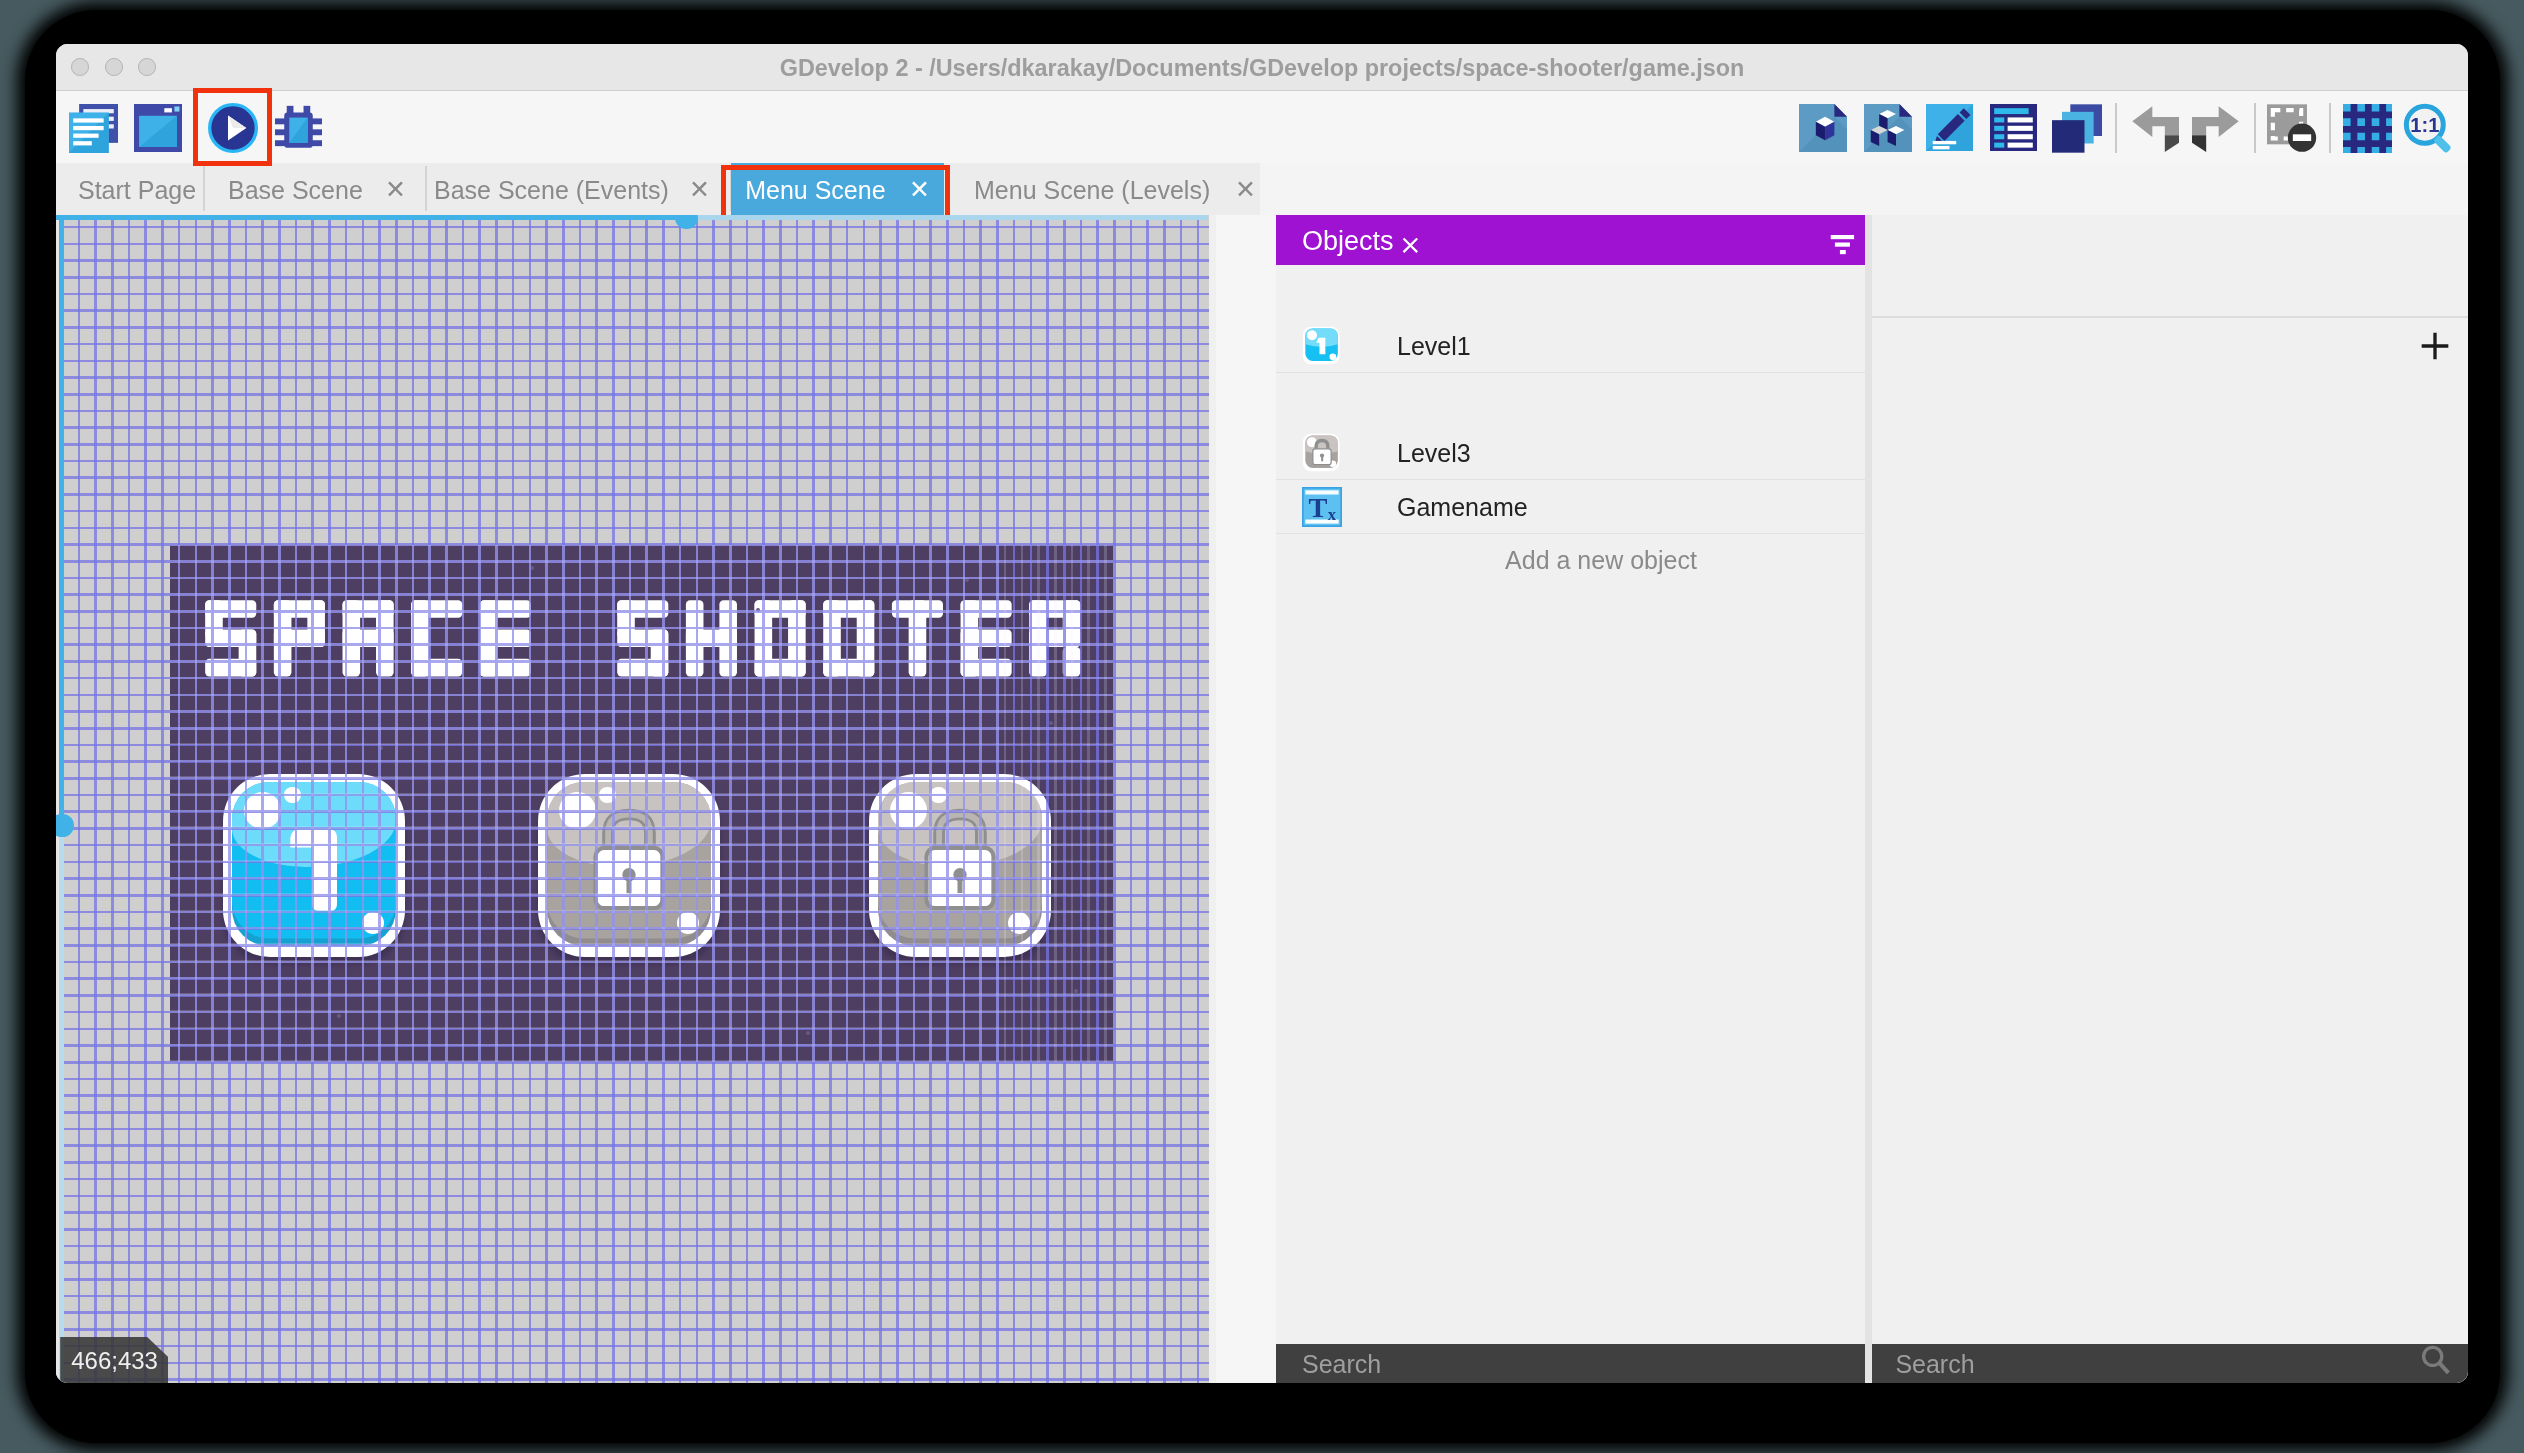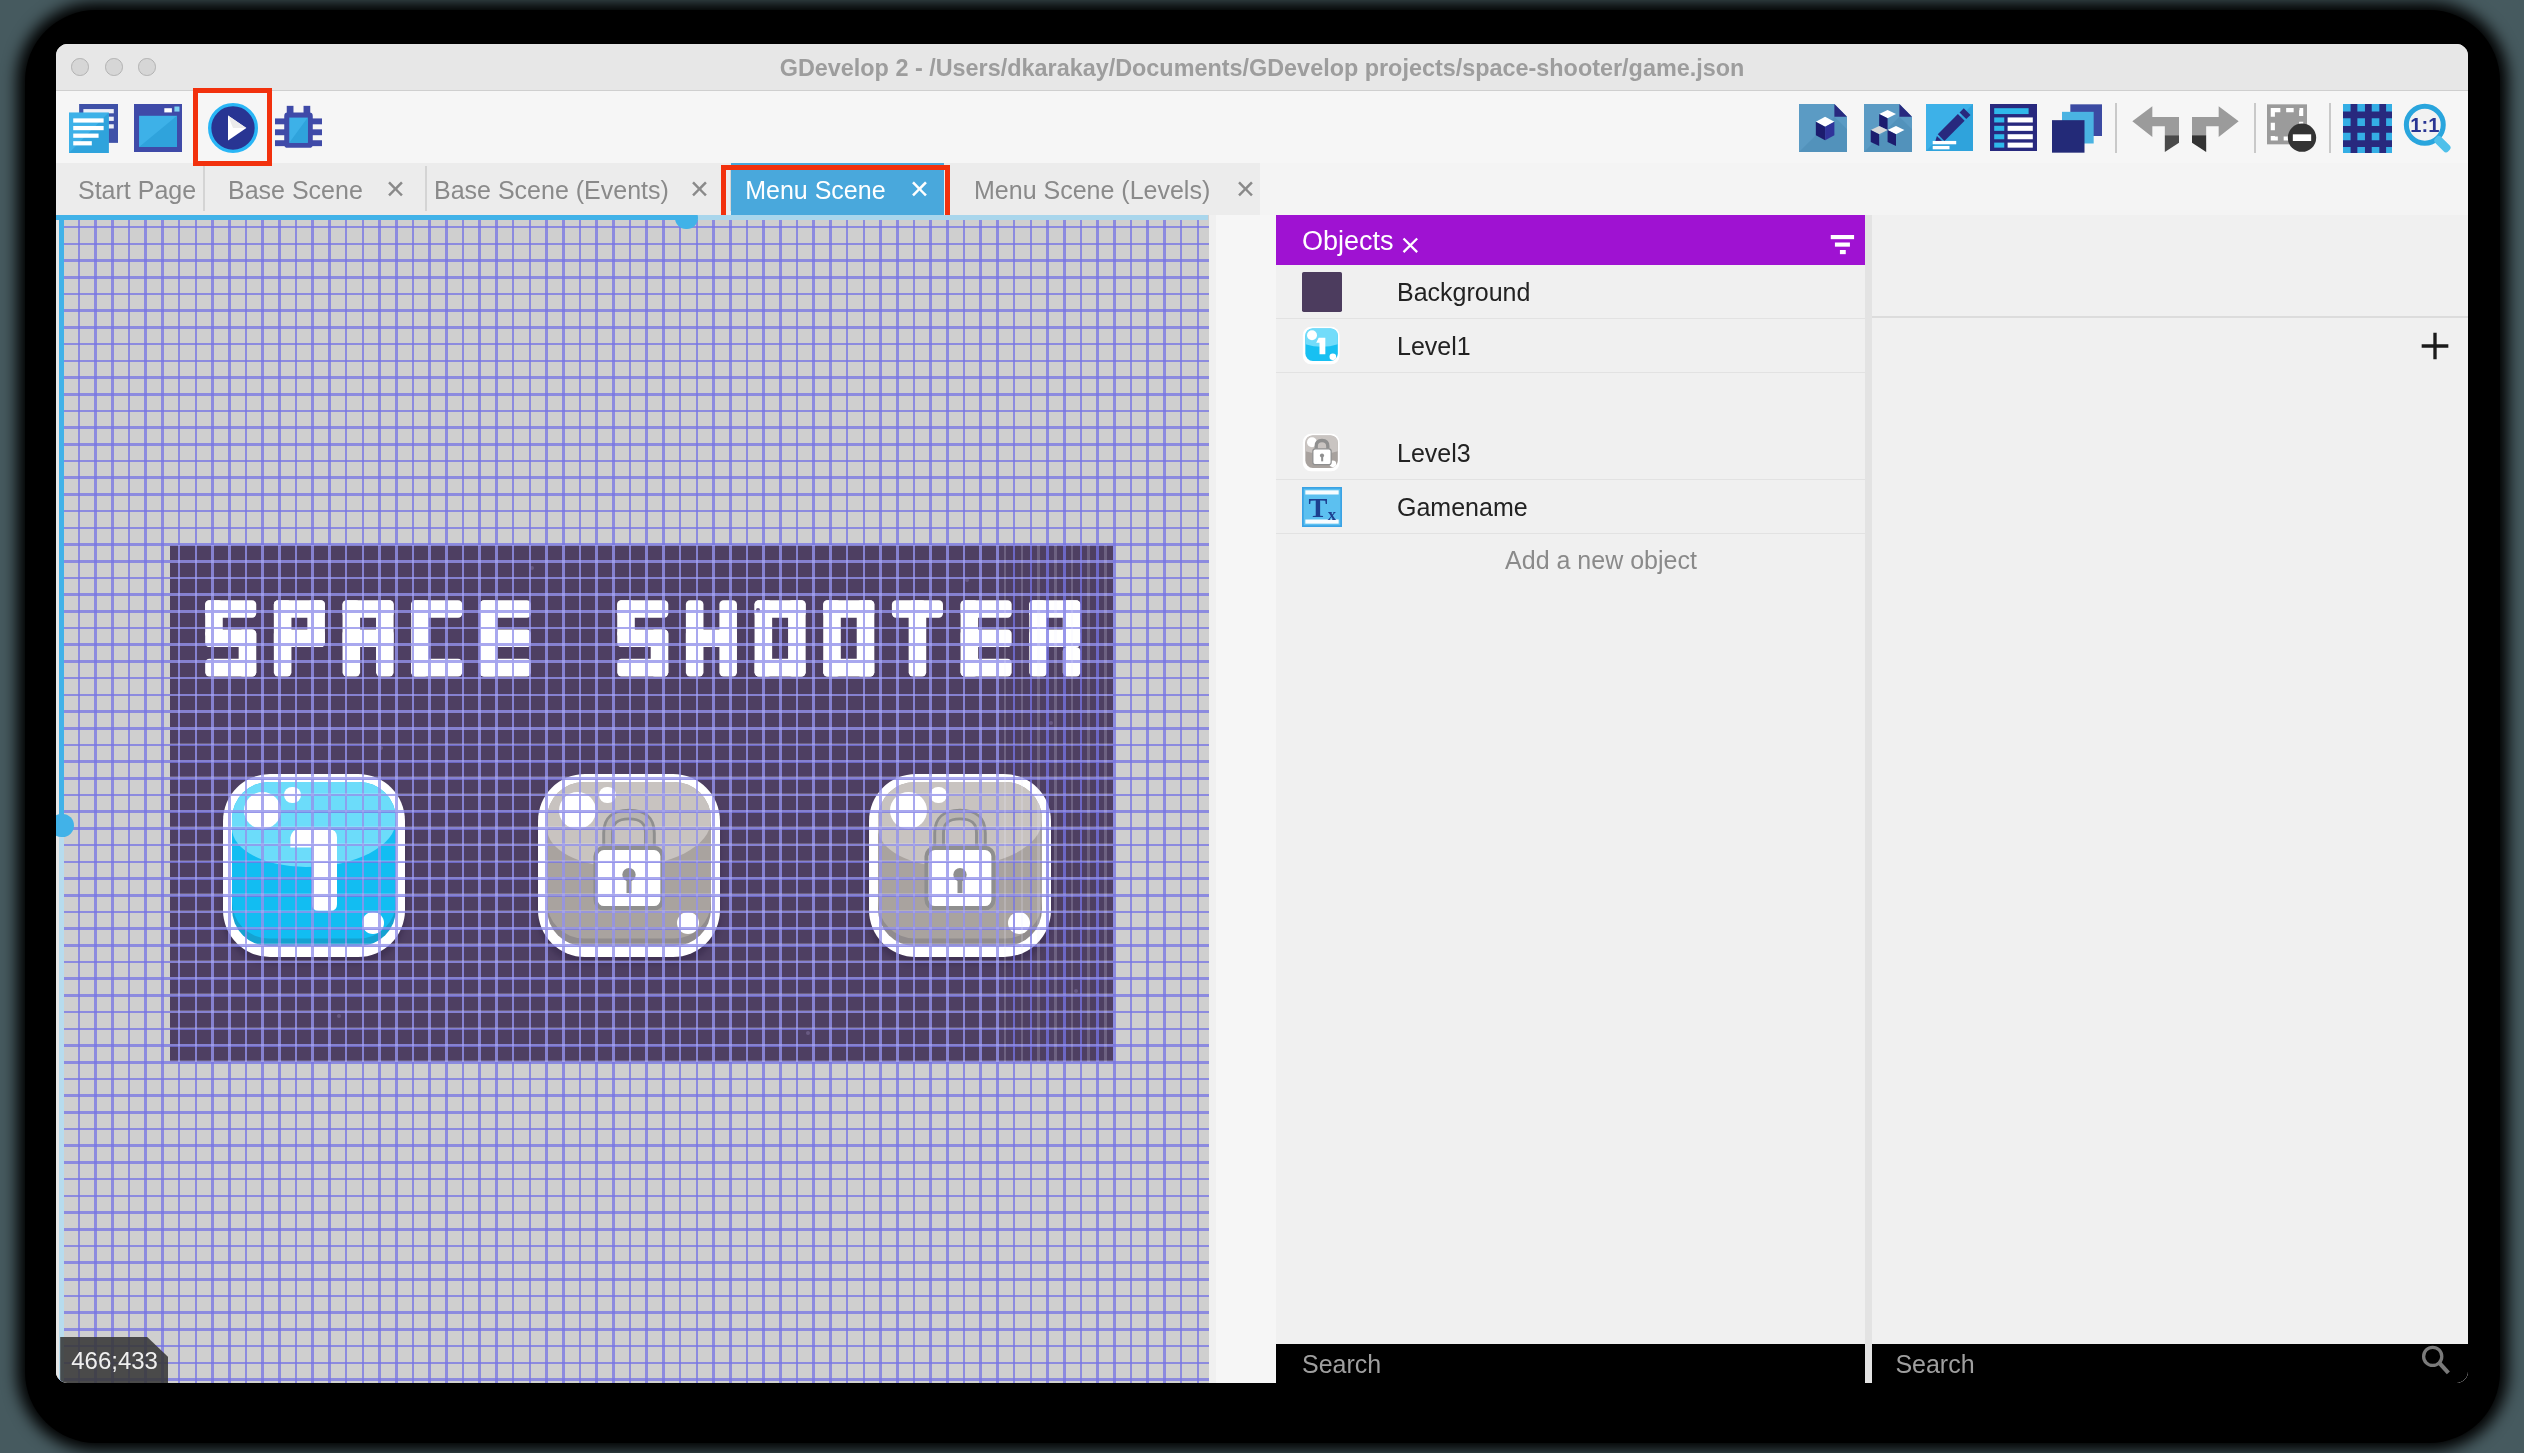"Background" div.prow { html: <div> <span></span> <span>Background</span> <span> <i></i> <i></i> <i></i> </span> </div> -> none }
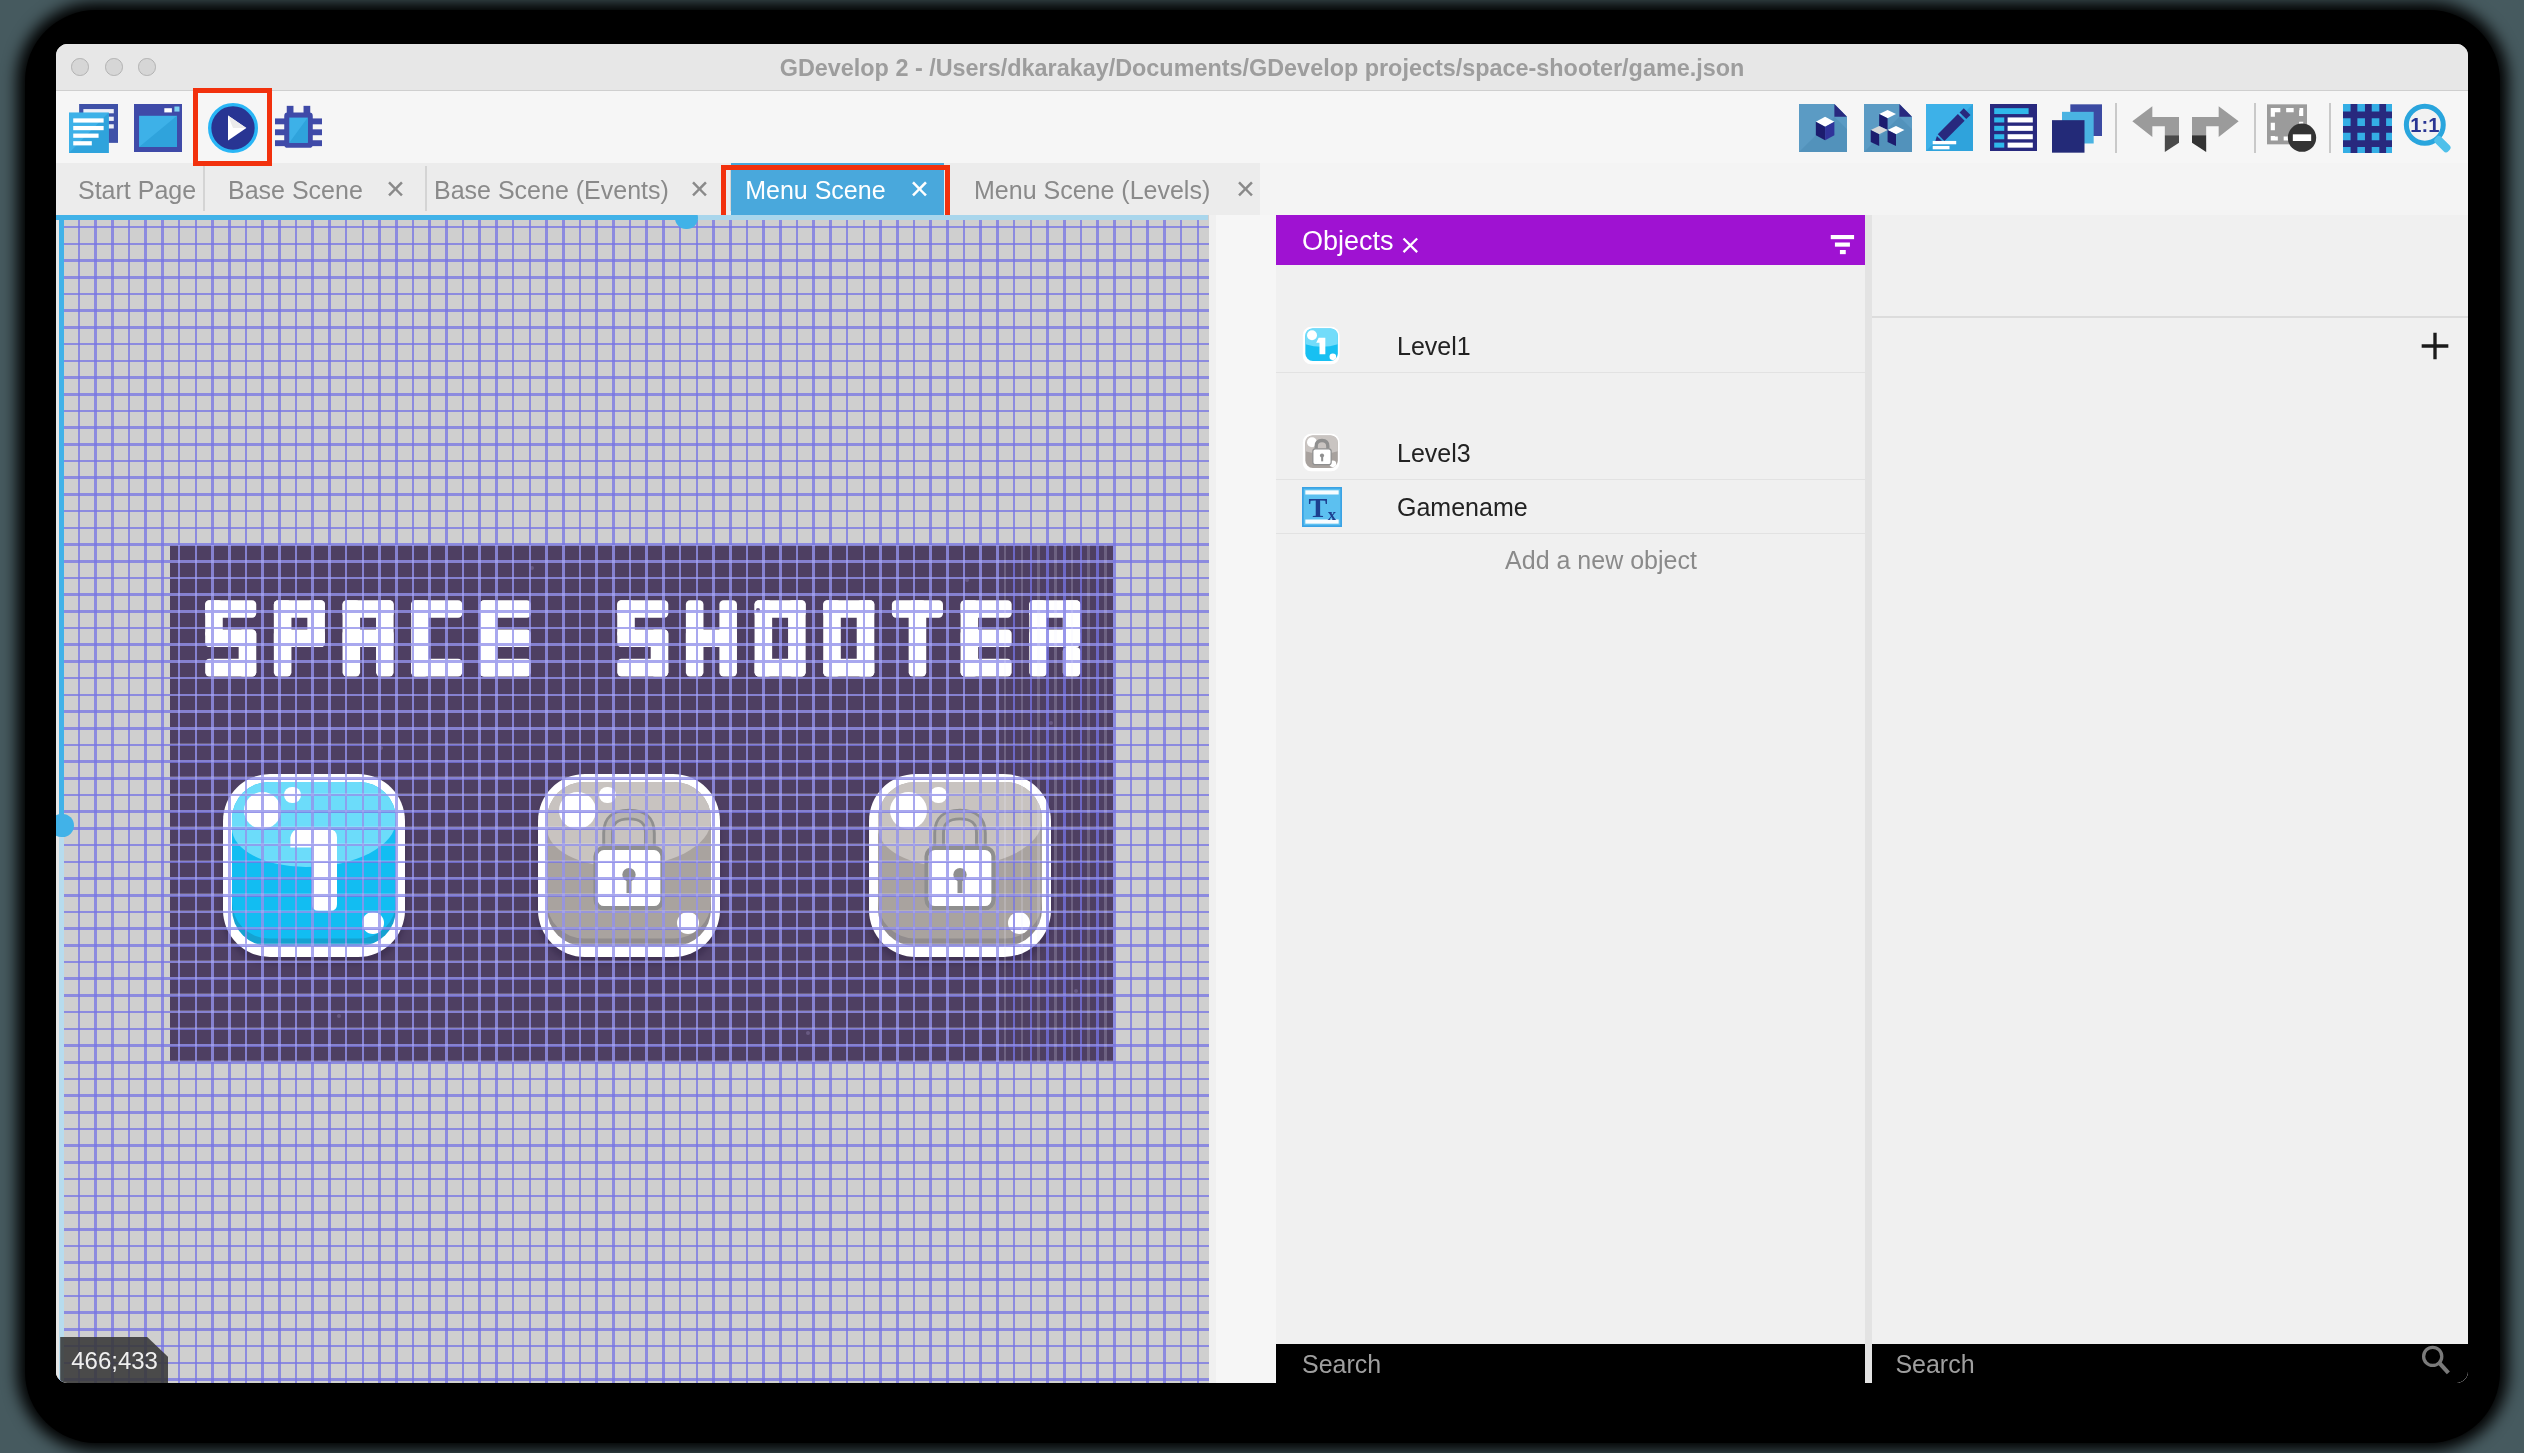"Search" .searchbar { background: #000000 -> #404040 }
